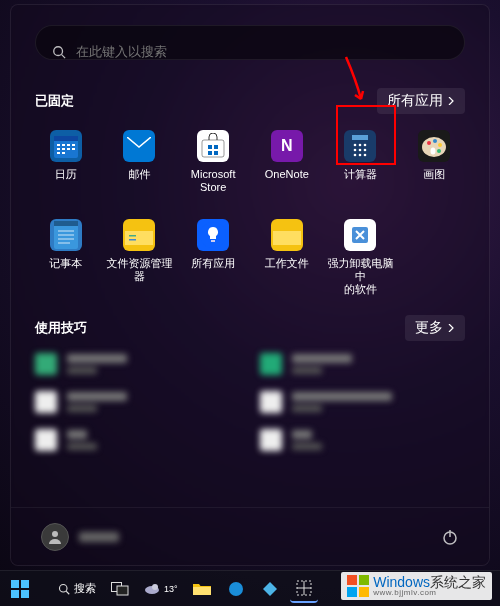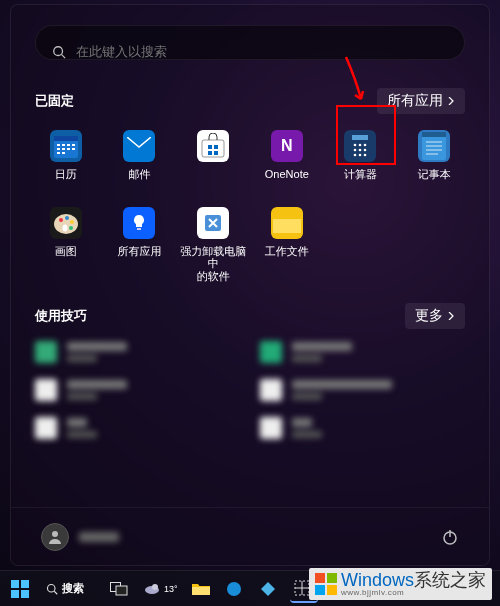"Microsoft Store" span.lbl { html: none -> <span>Microsoft Store</span> }
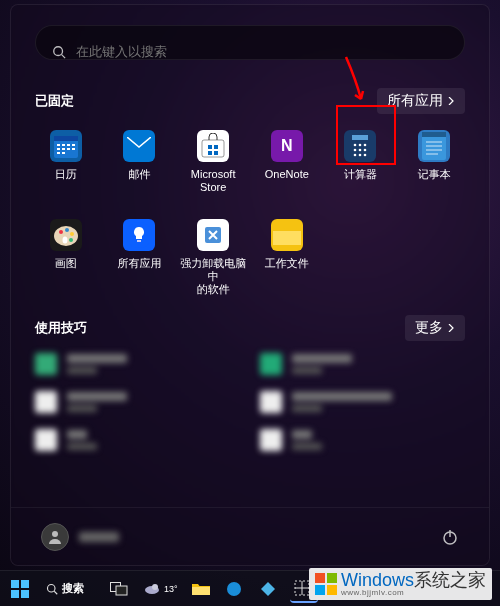"记事本" div.app-tile { order: before "画图" -> after "画图" }
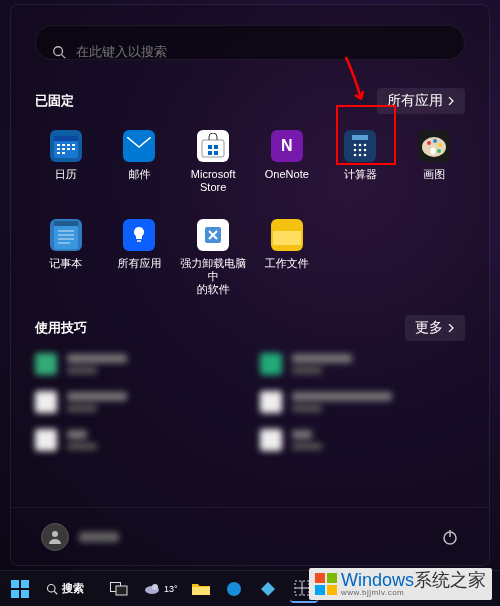"文件资源管理器" div.app-tile { html: none -> <div> <div> <svg> <path></path> <rect></rect> <rect></rect> <rect></rect> </svg> </div> <span>文件资源管理器</span> </div> }
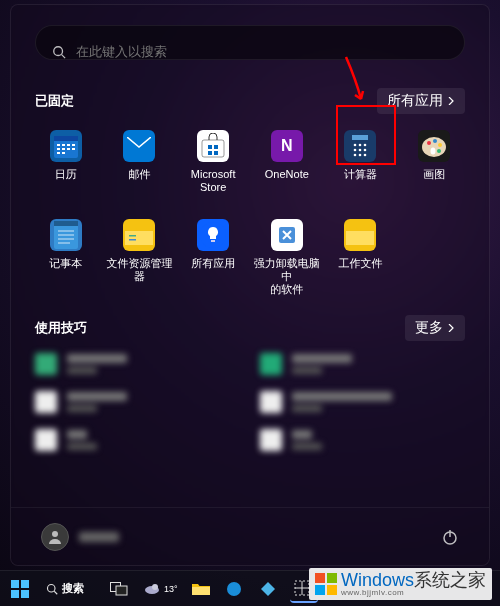"强力卸载电脑中" div.app-tile { order: before "工作文件" -> after "工作文件" }
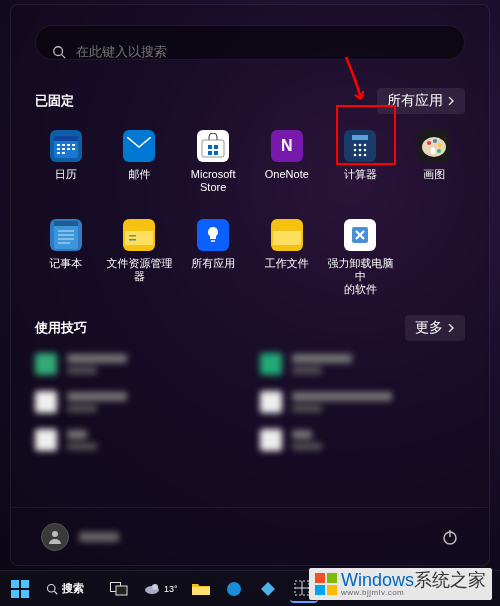"搜索" .tb-search { font-weight: bold -> none; justify-content: flex-start -> flex-end }
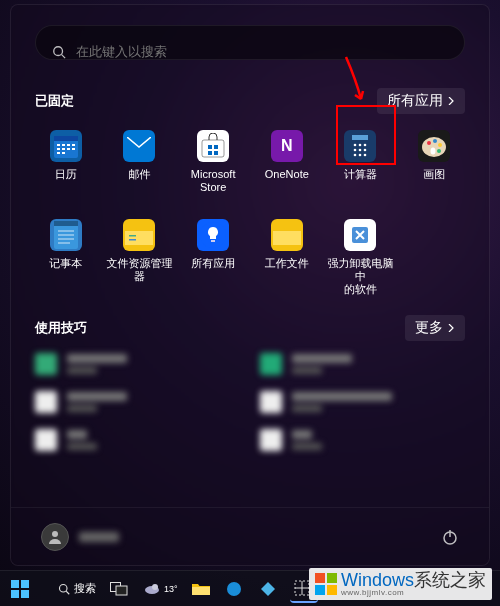"13°" .tb-item { justify-content: flex-start -> center }
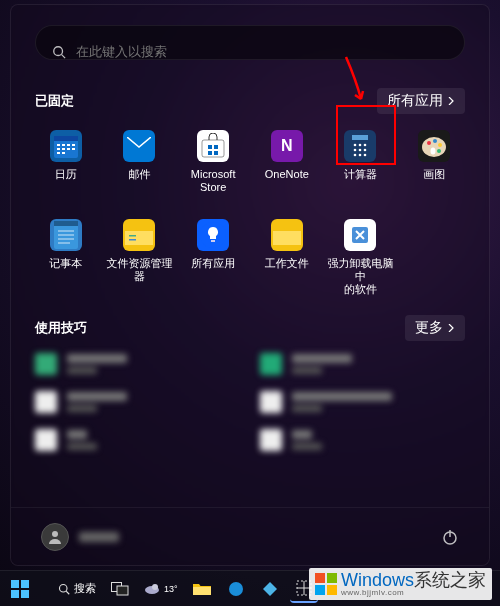"Windows系统之家" .watermark .wm-top { font-size: 18px -> 14px }
